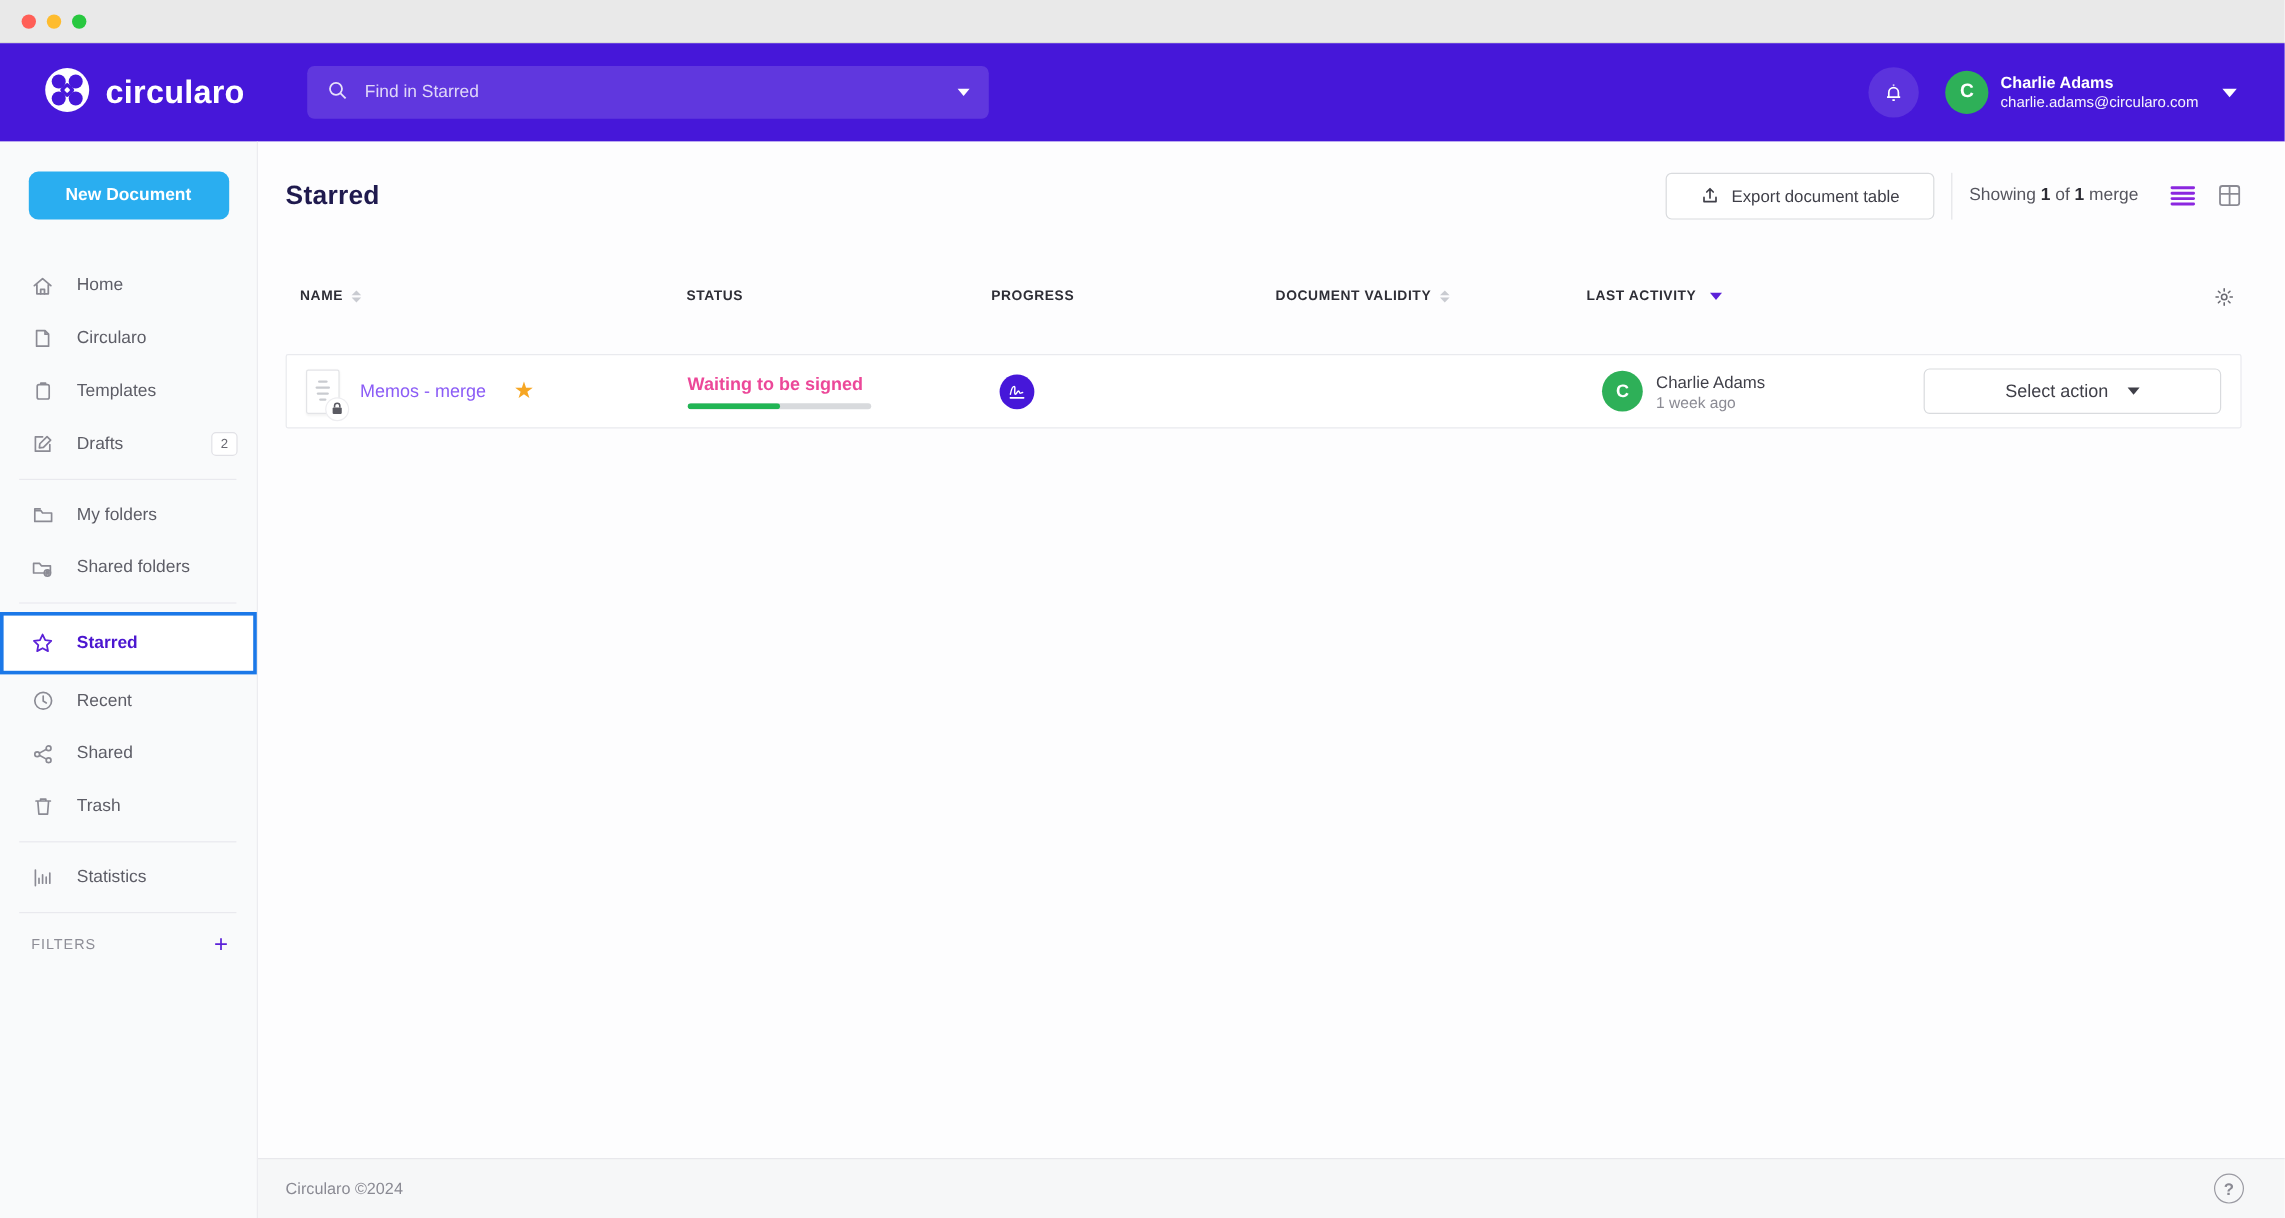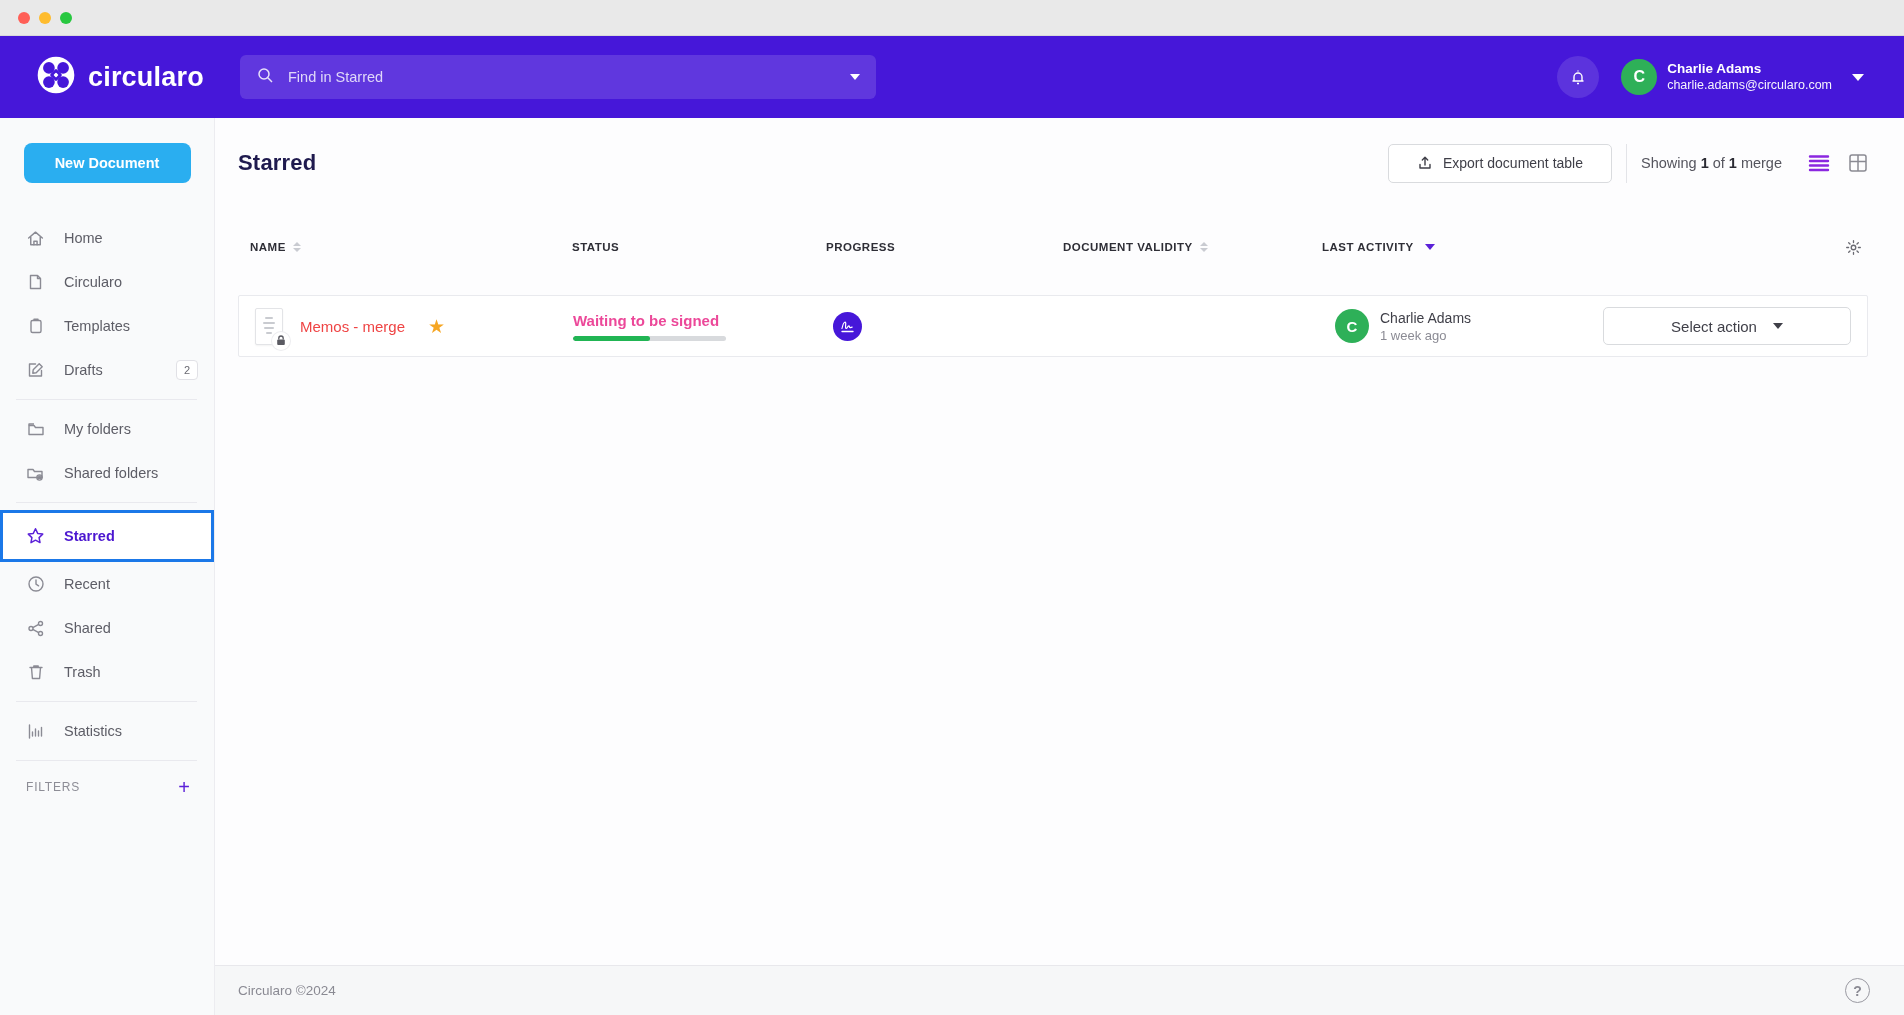"Find in Starred" .searchbar { margin-left: 0 -> 16px; width: 636px -> 568px }
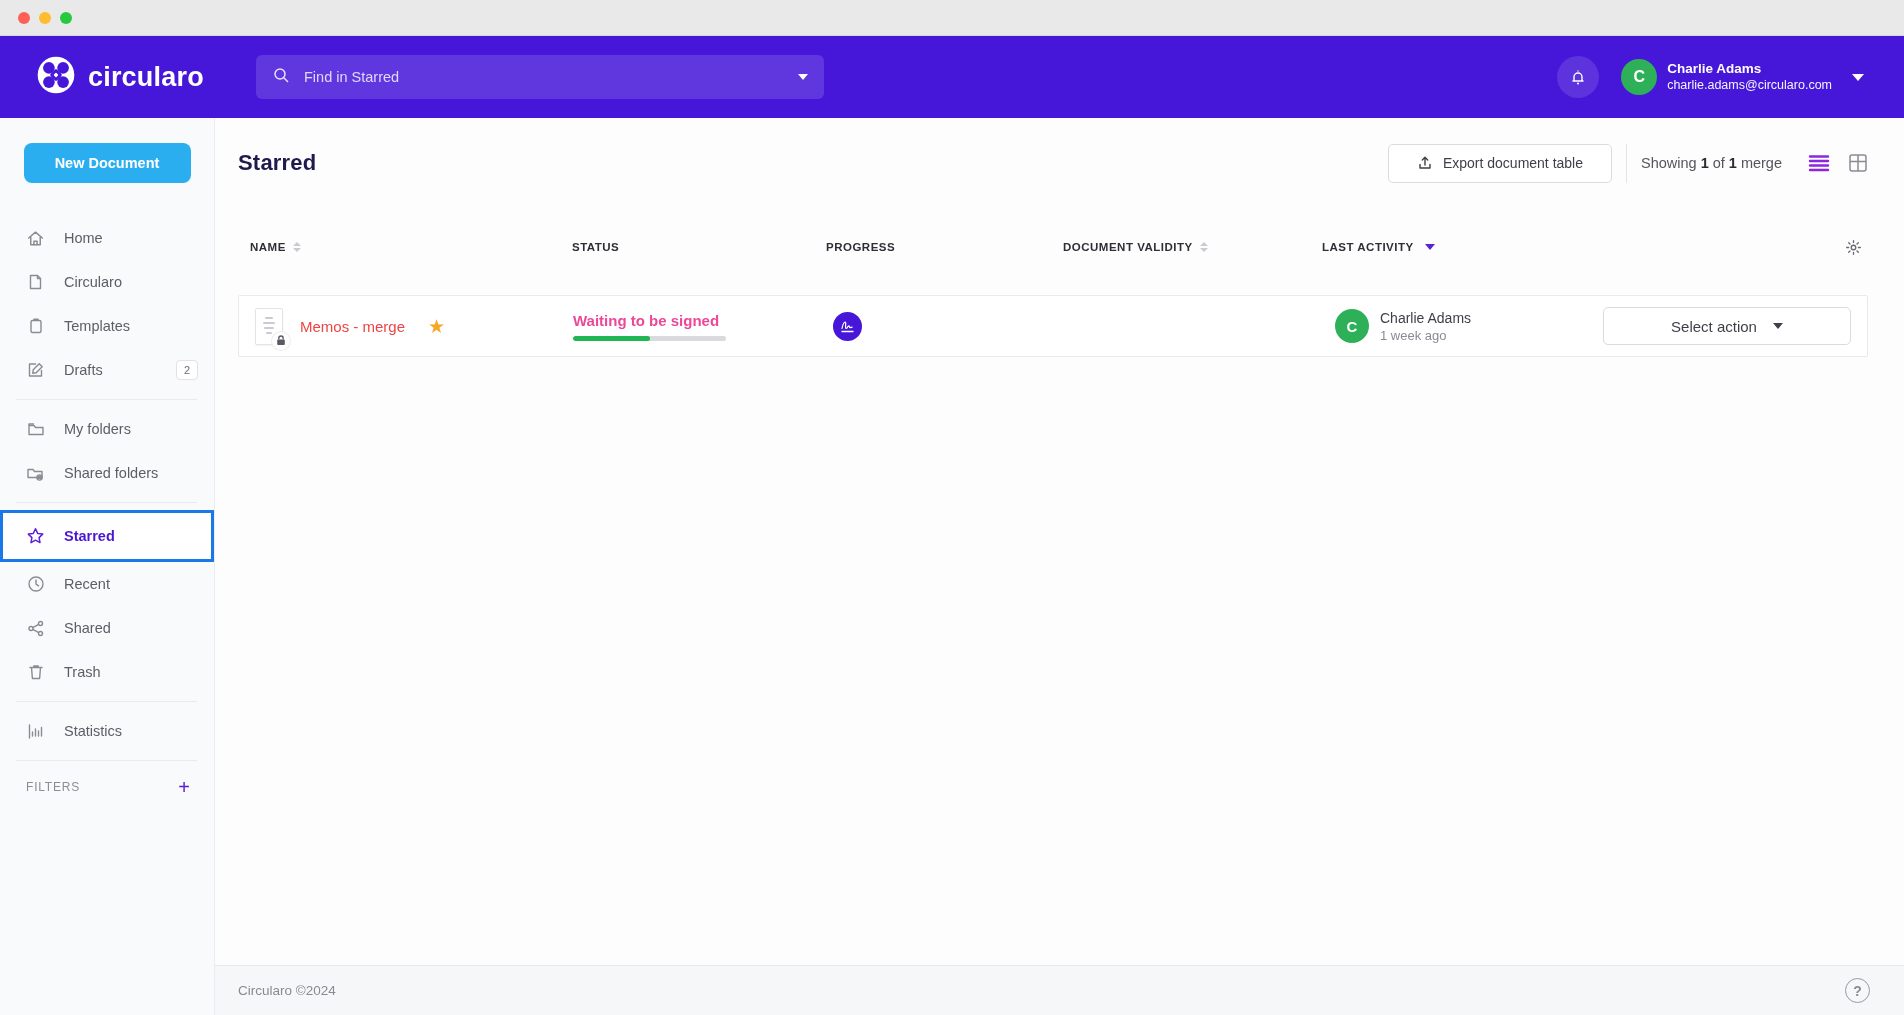"Memos - merge" .doc-name { color: #ef4444 -> #8b5cf6 }
